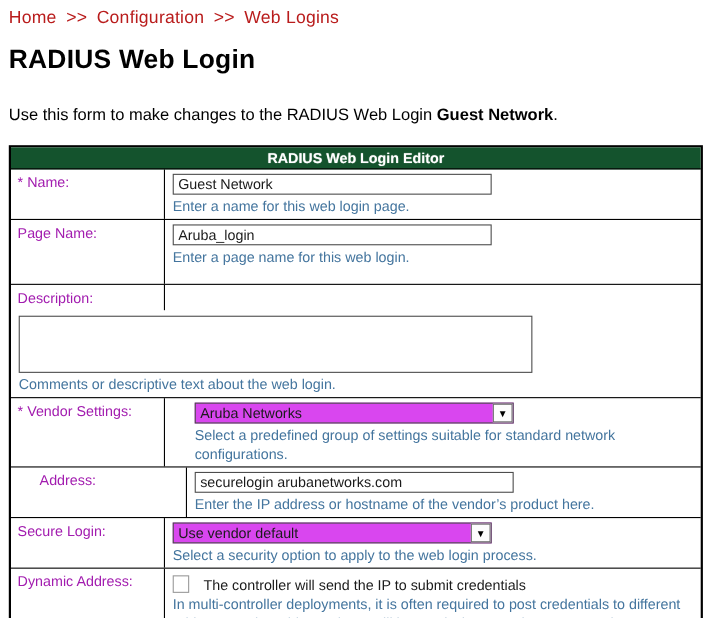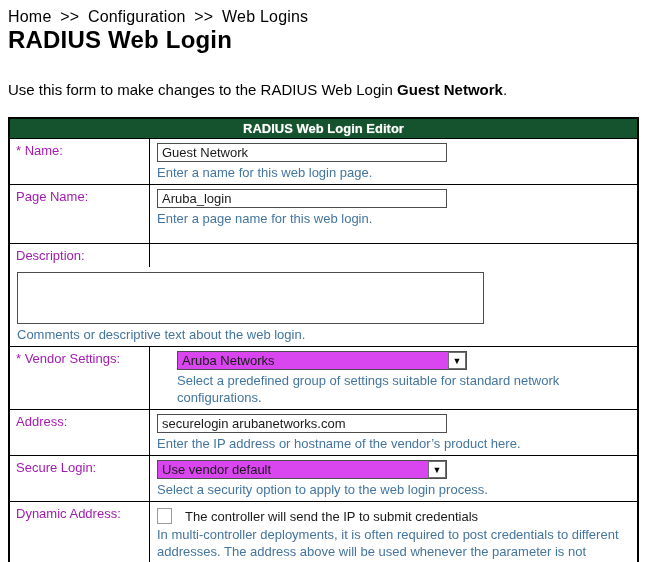"Home >> Configuration >> Web" .breadcrumb { color: #000000 -> #b91c1c }
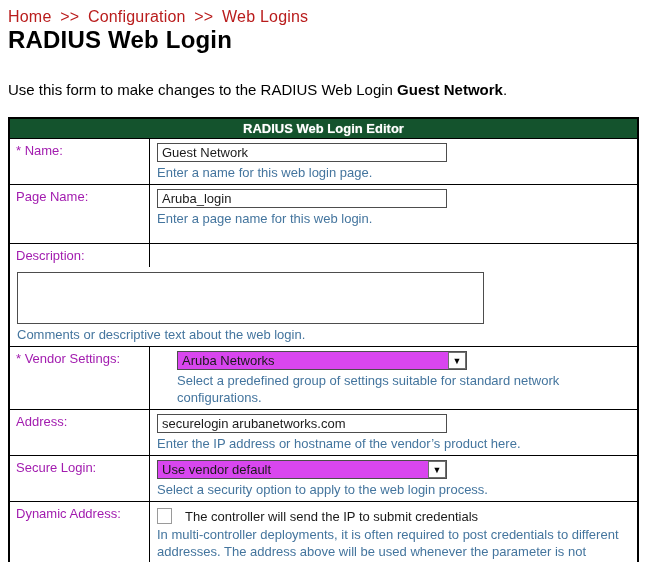"RADIUS Web Login" .page-title { margin-top: none -> 15px }
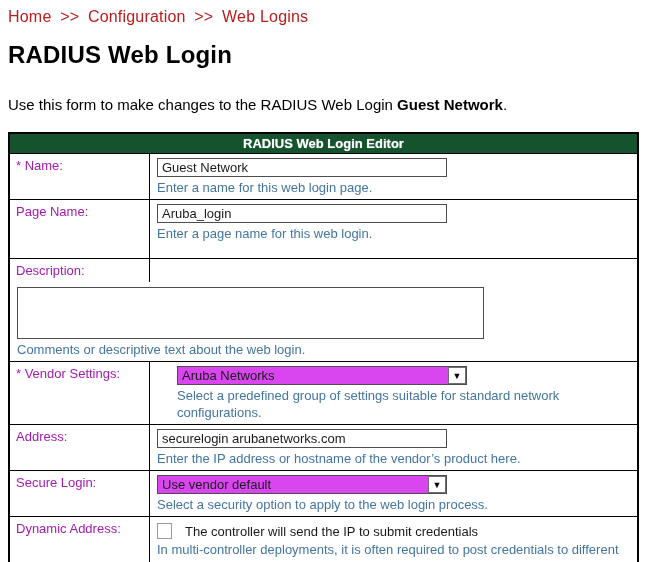"Address:" .row-address { padding-left: none -> 20px }
